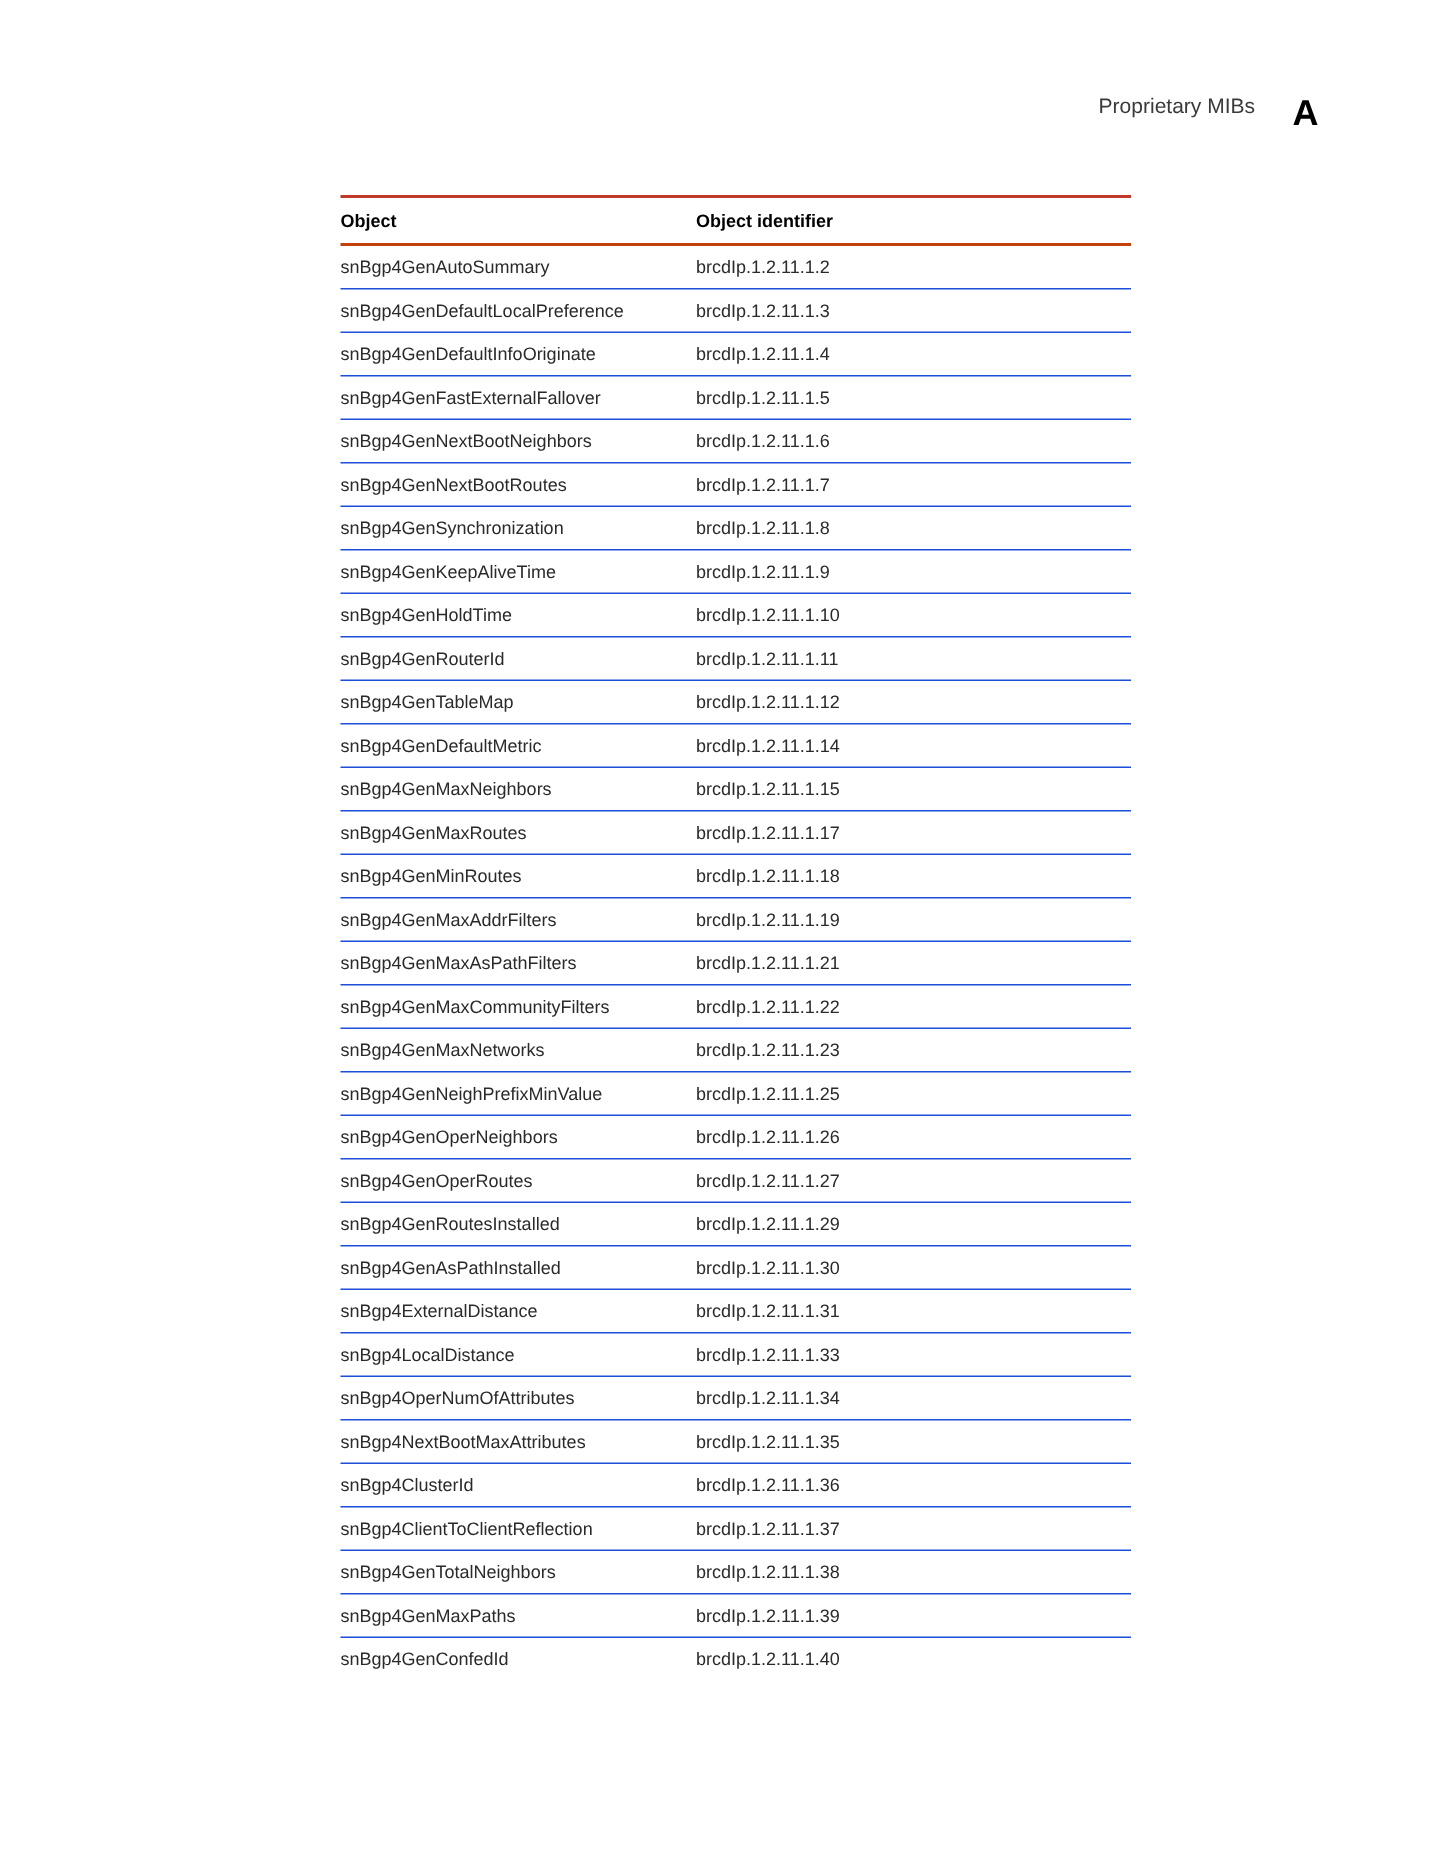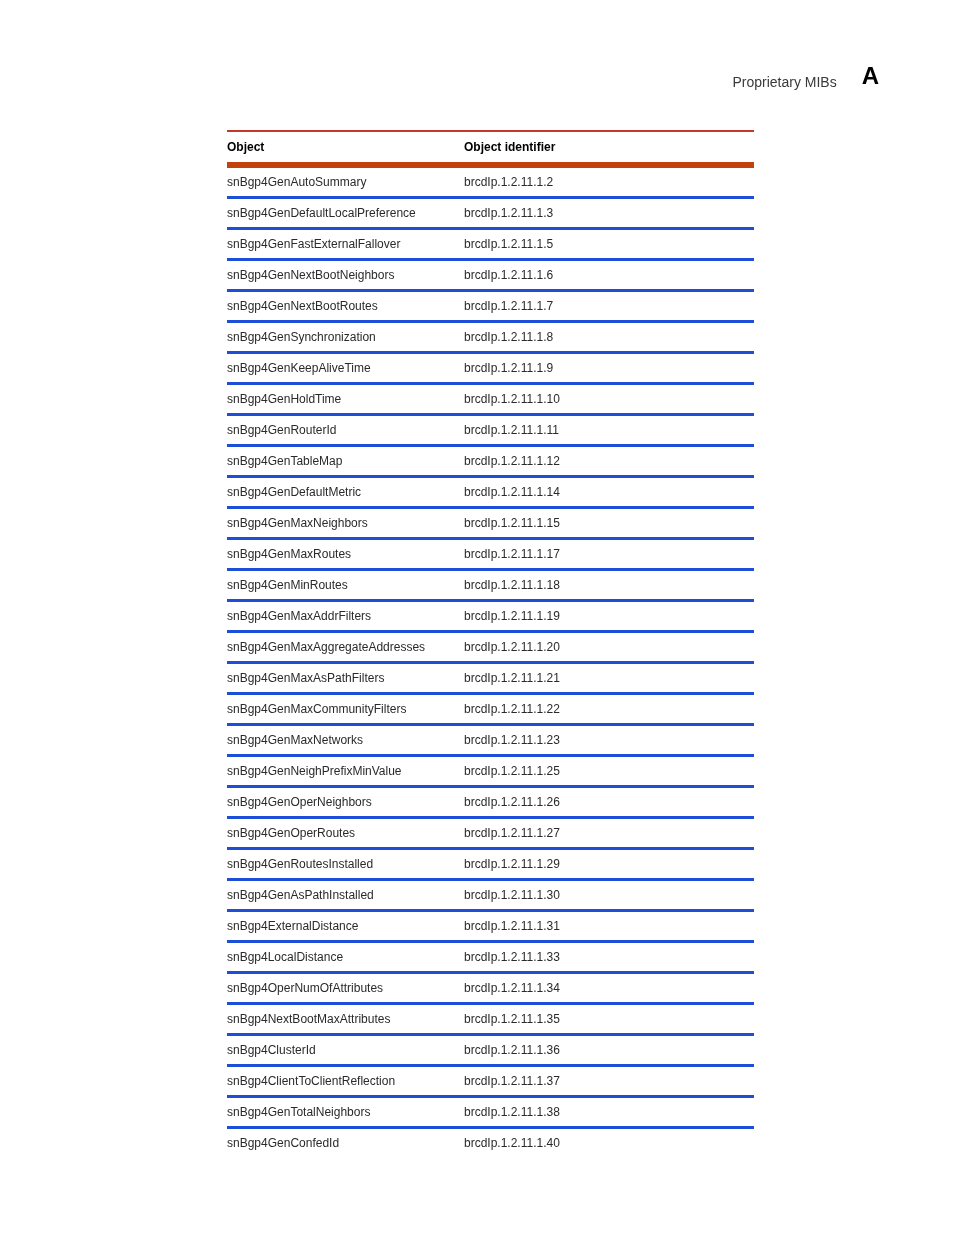"Proprietary MIBs" .page-header { align-items: flex-end -> flex-start }
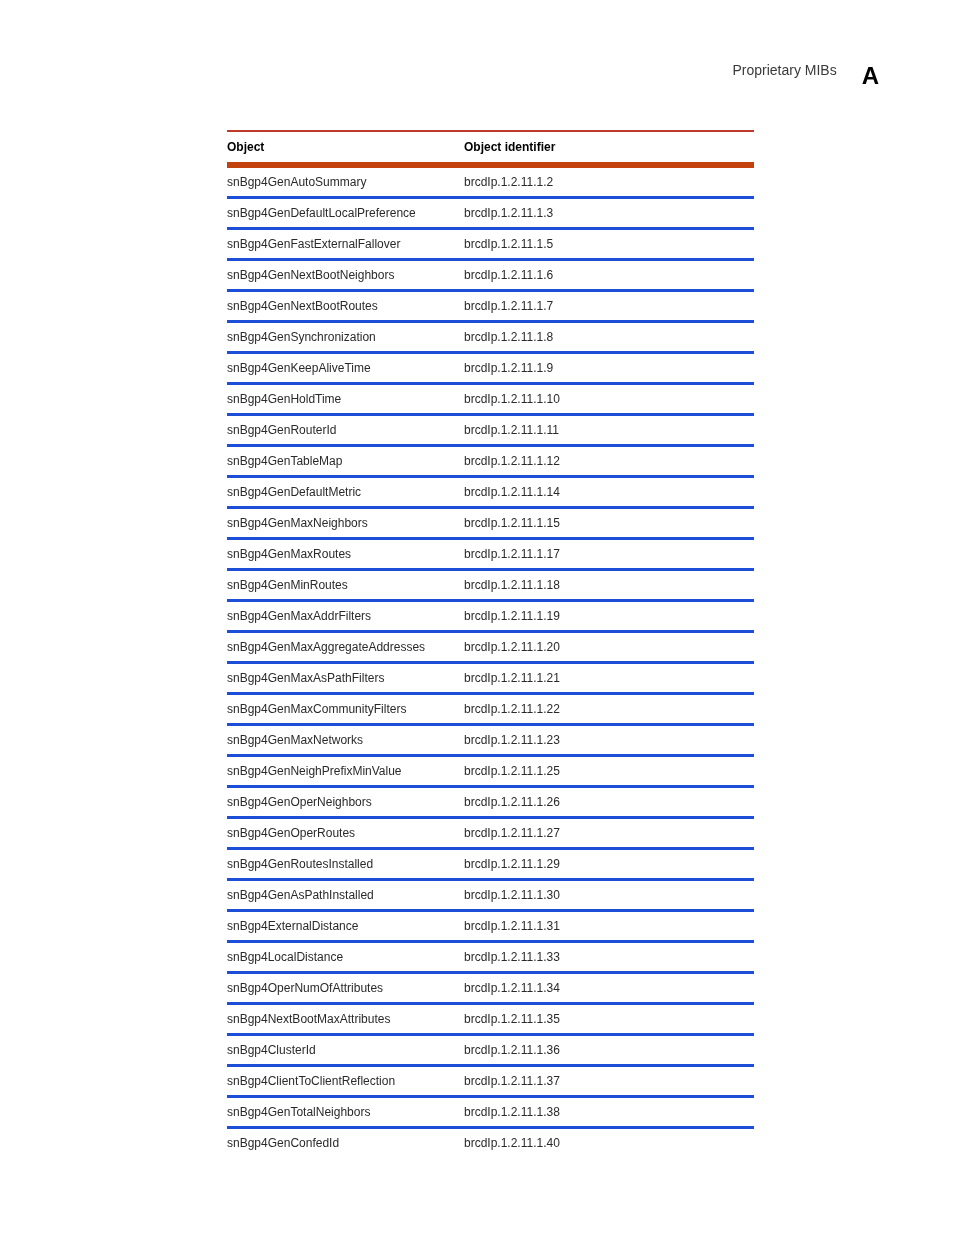"Object" .mib-table thead tr { border-bottom: 6px solid #c2410c -> 2px solid #c2410c }
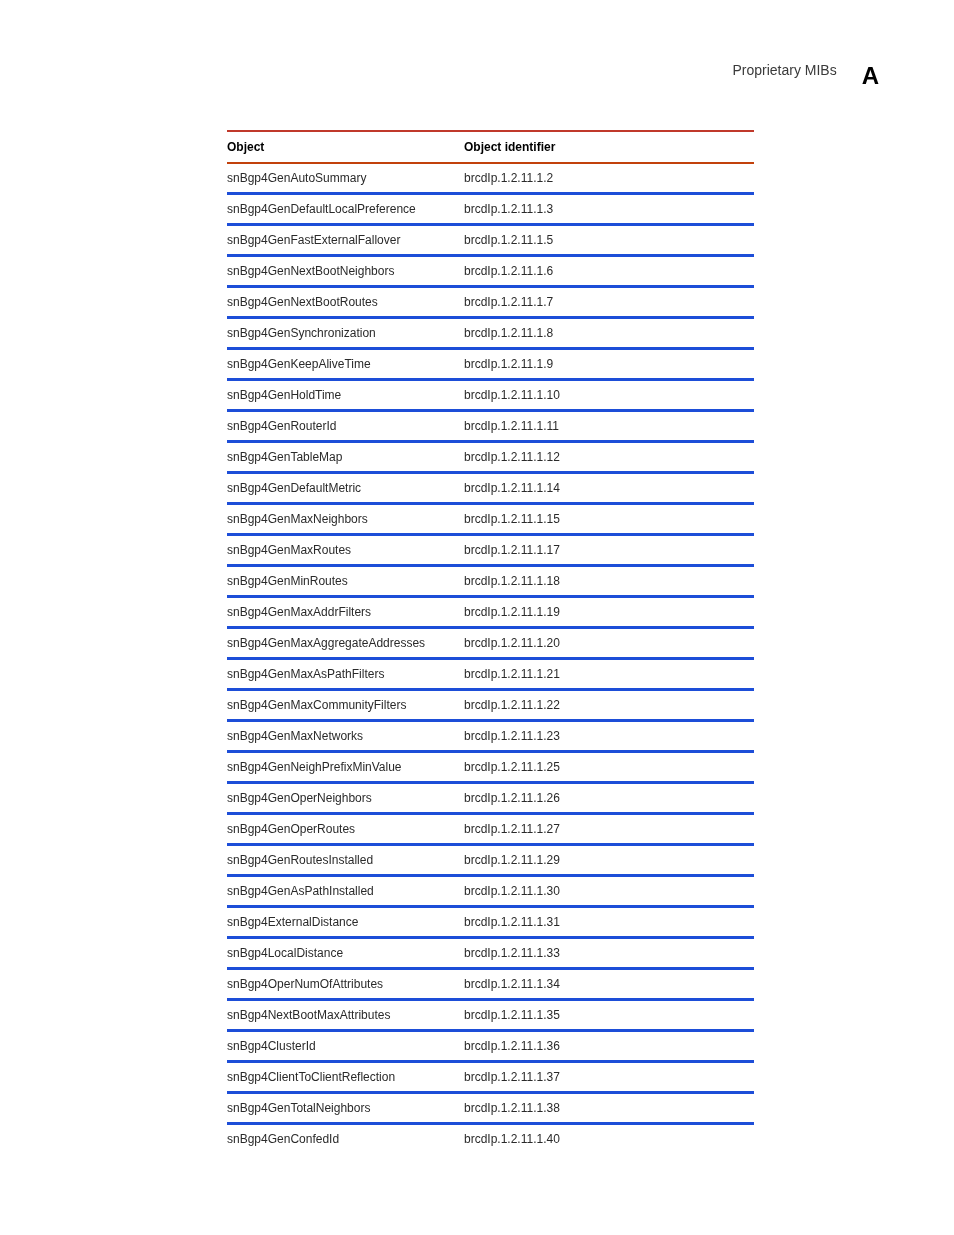"snBgp4GenAutoSummary" .mib-table tbody tr { border-bottom: 3px solid #1d4ed8 -> 1px solid #1d4ed8 }
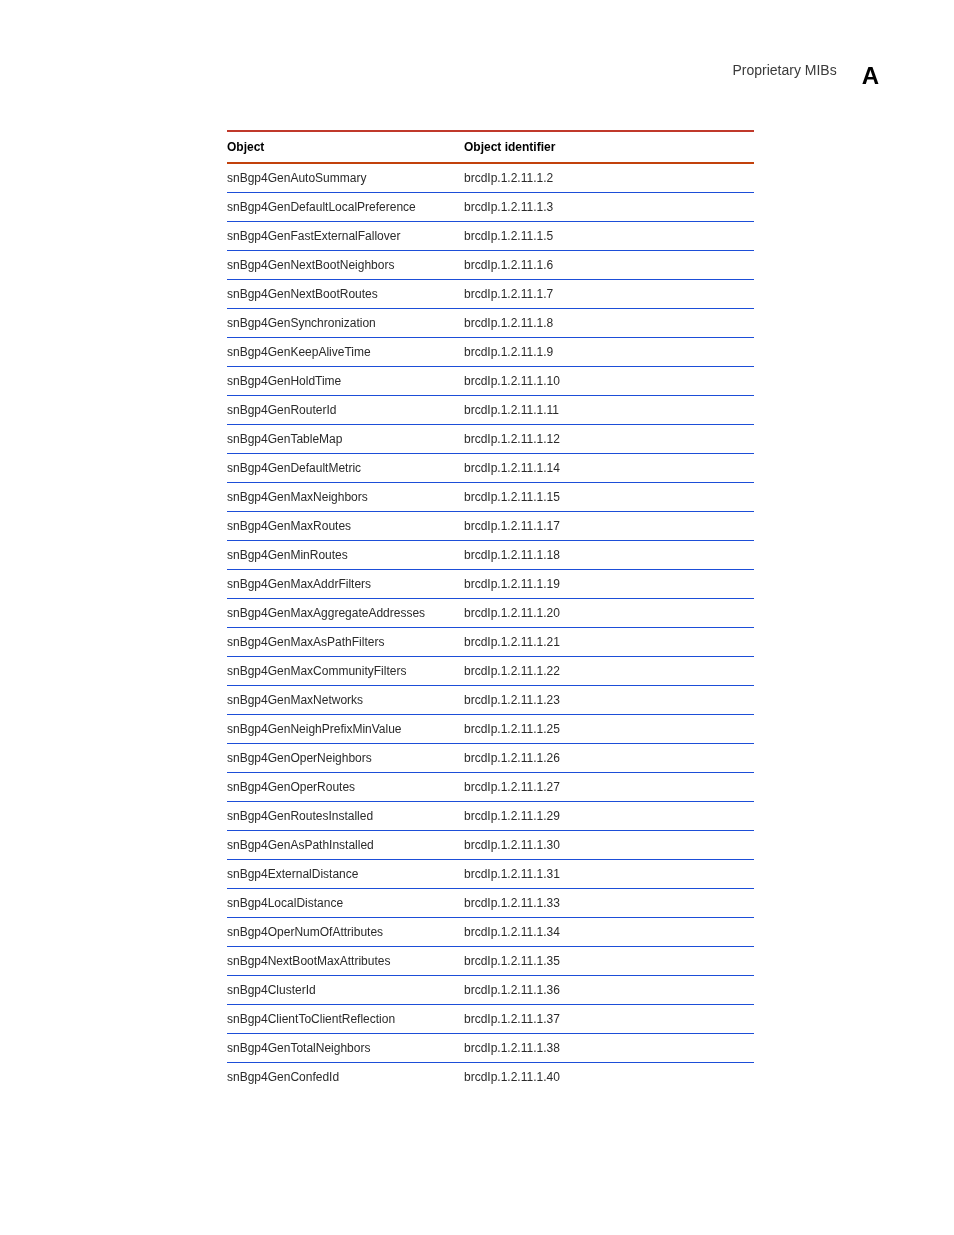"snBgp4GenDefaultInfoOriginate" tr { html: none -> <tr> <td>snBgp4GenDefaultInfoOriginate</td> <td>brcdIp.1.2.11.1.4</td> </tr> }
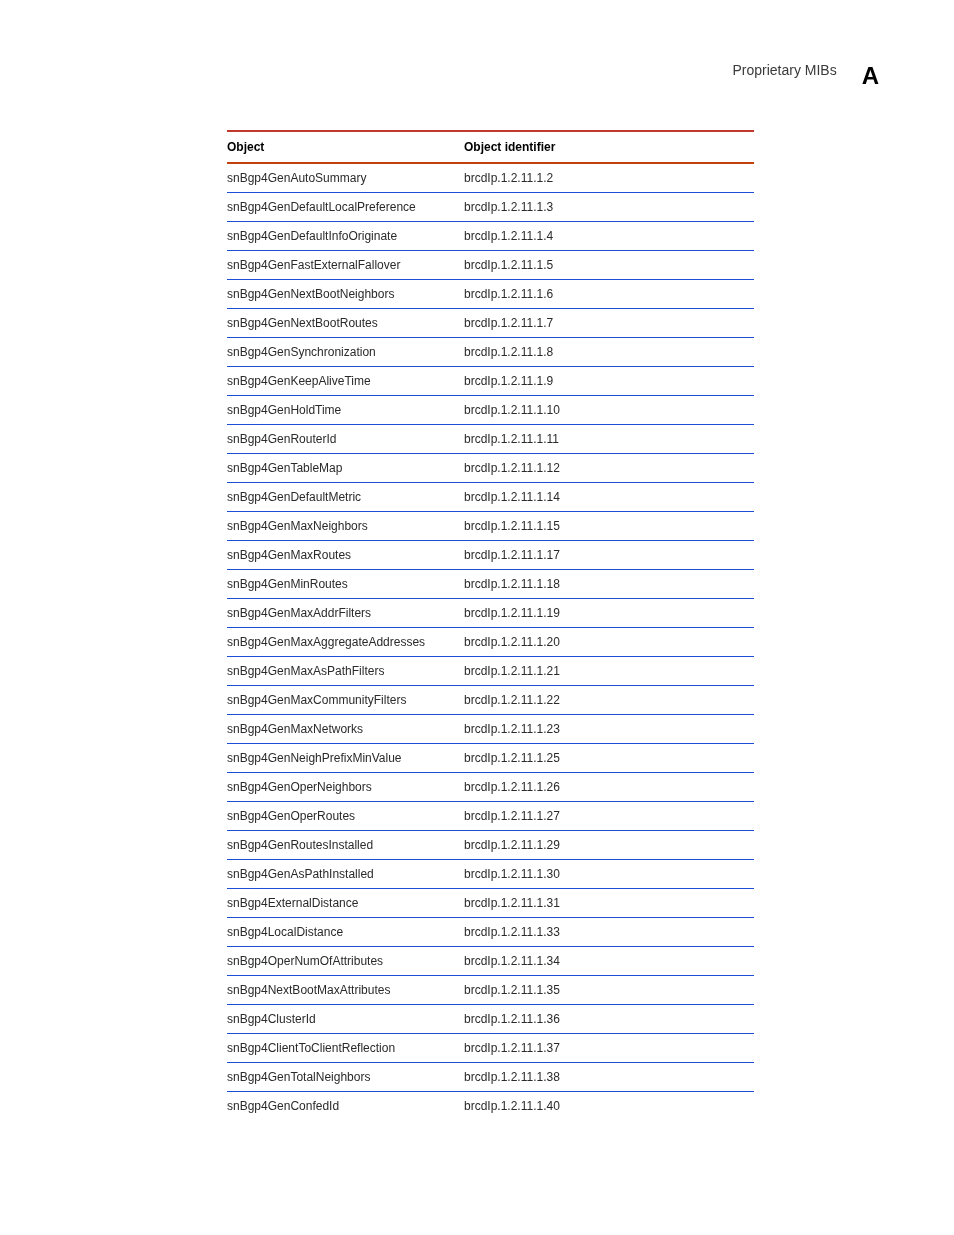"snBgp4GenMaxAggregateAddresses" tr { html: <tr> <td>snBgp4GenMaxAggregateAddresses</td> <td>brcdIp.1.2.11.1.20</td> </tr> -> none }
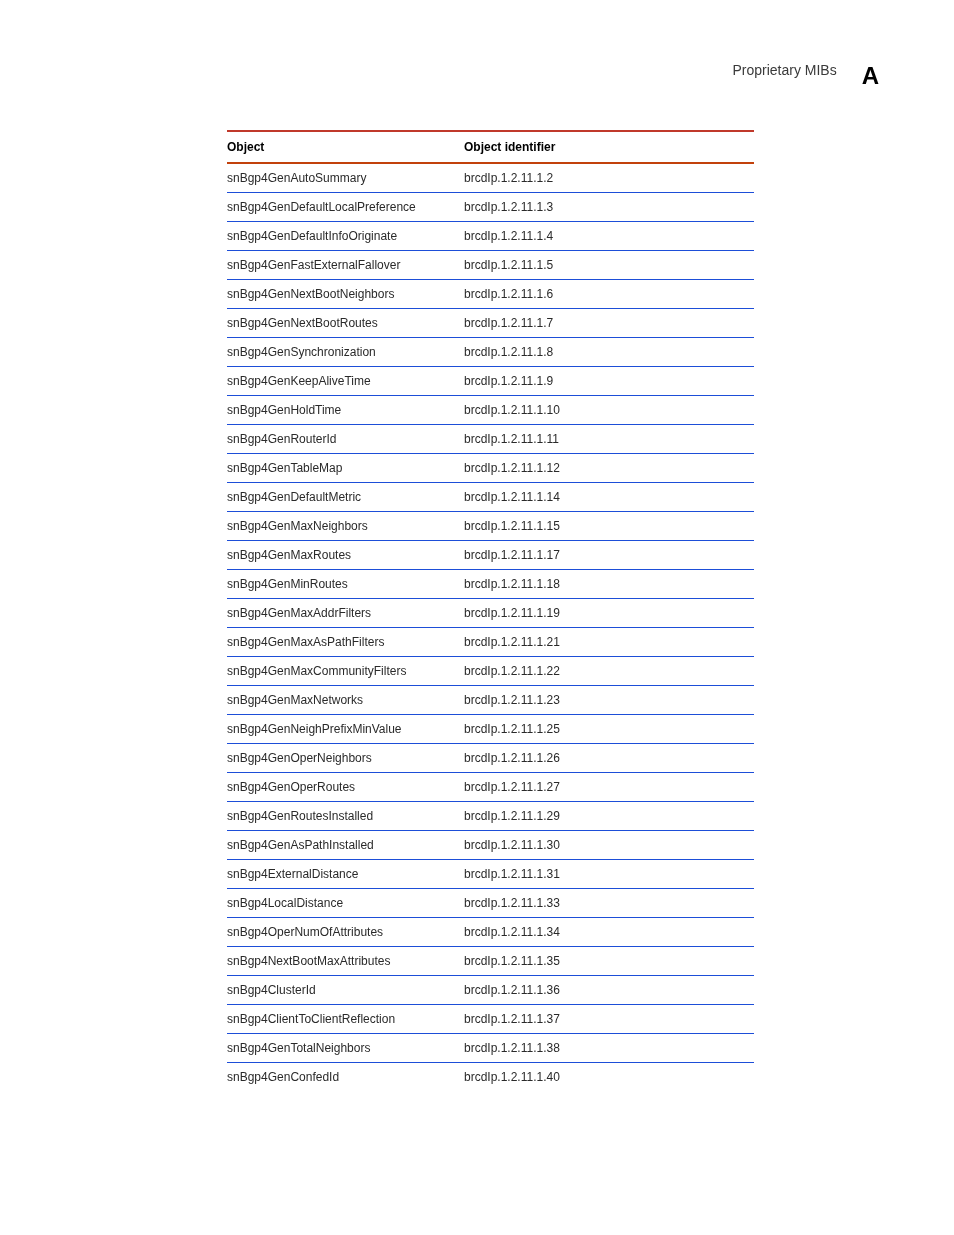"snBgp4GenMaxPaths" tr { html: none -> <tr> <td>snBgp4GenMaxPaths</td> <td>brcdIp.1.2.11.1.39</td> </tr> }
